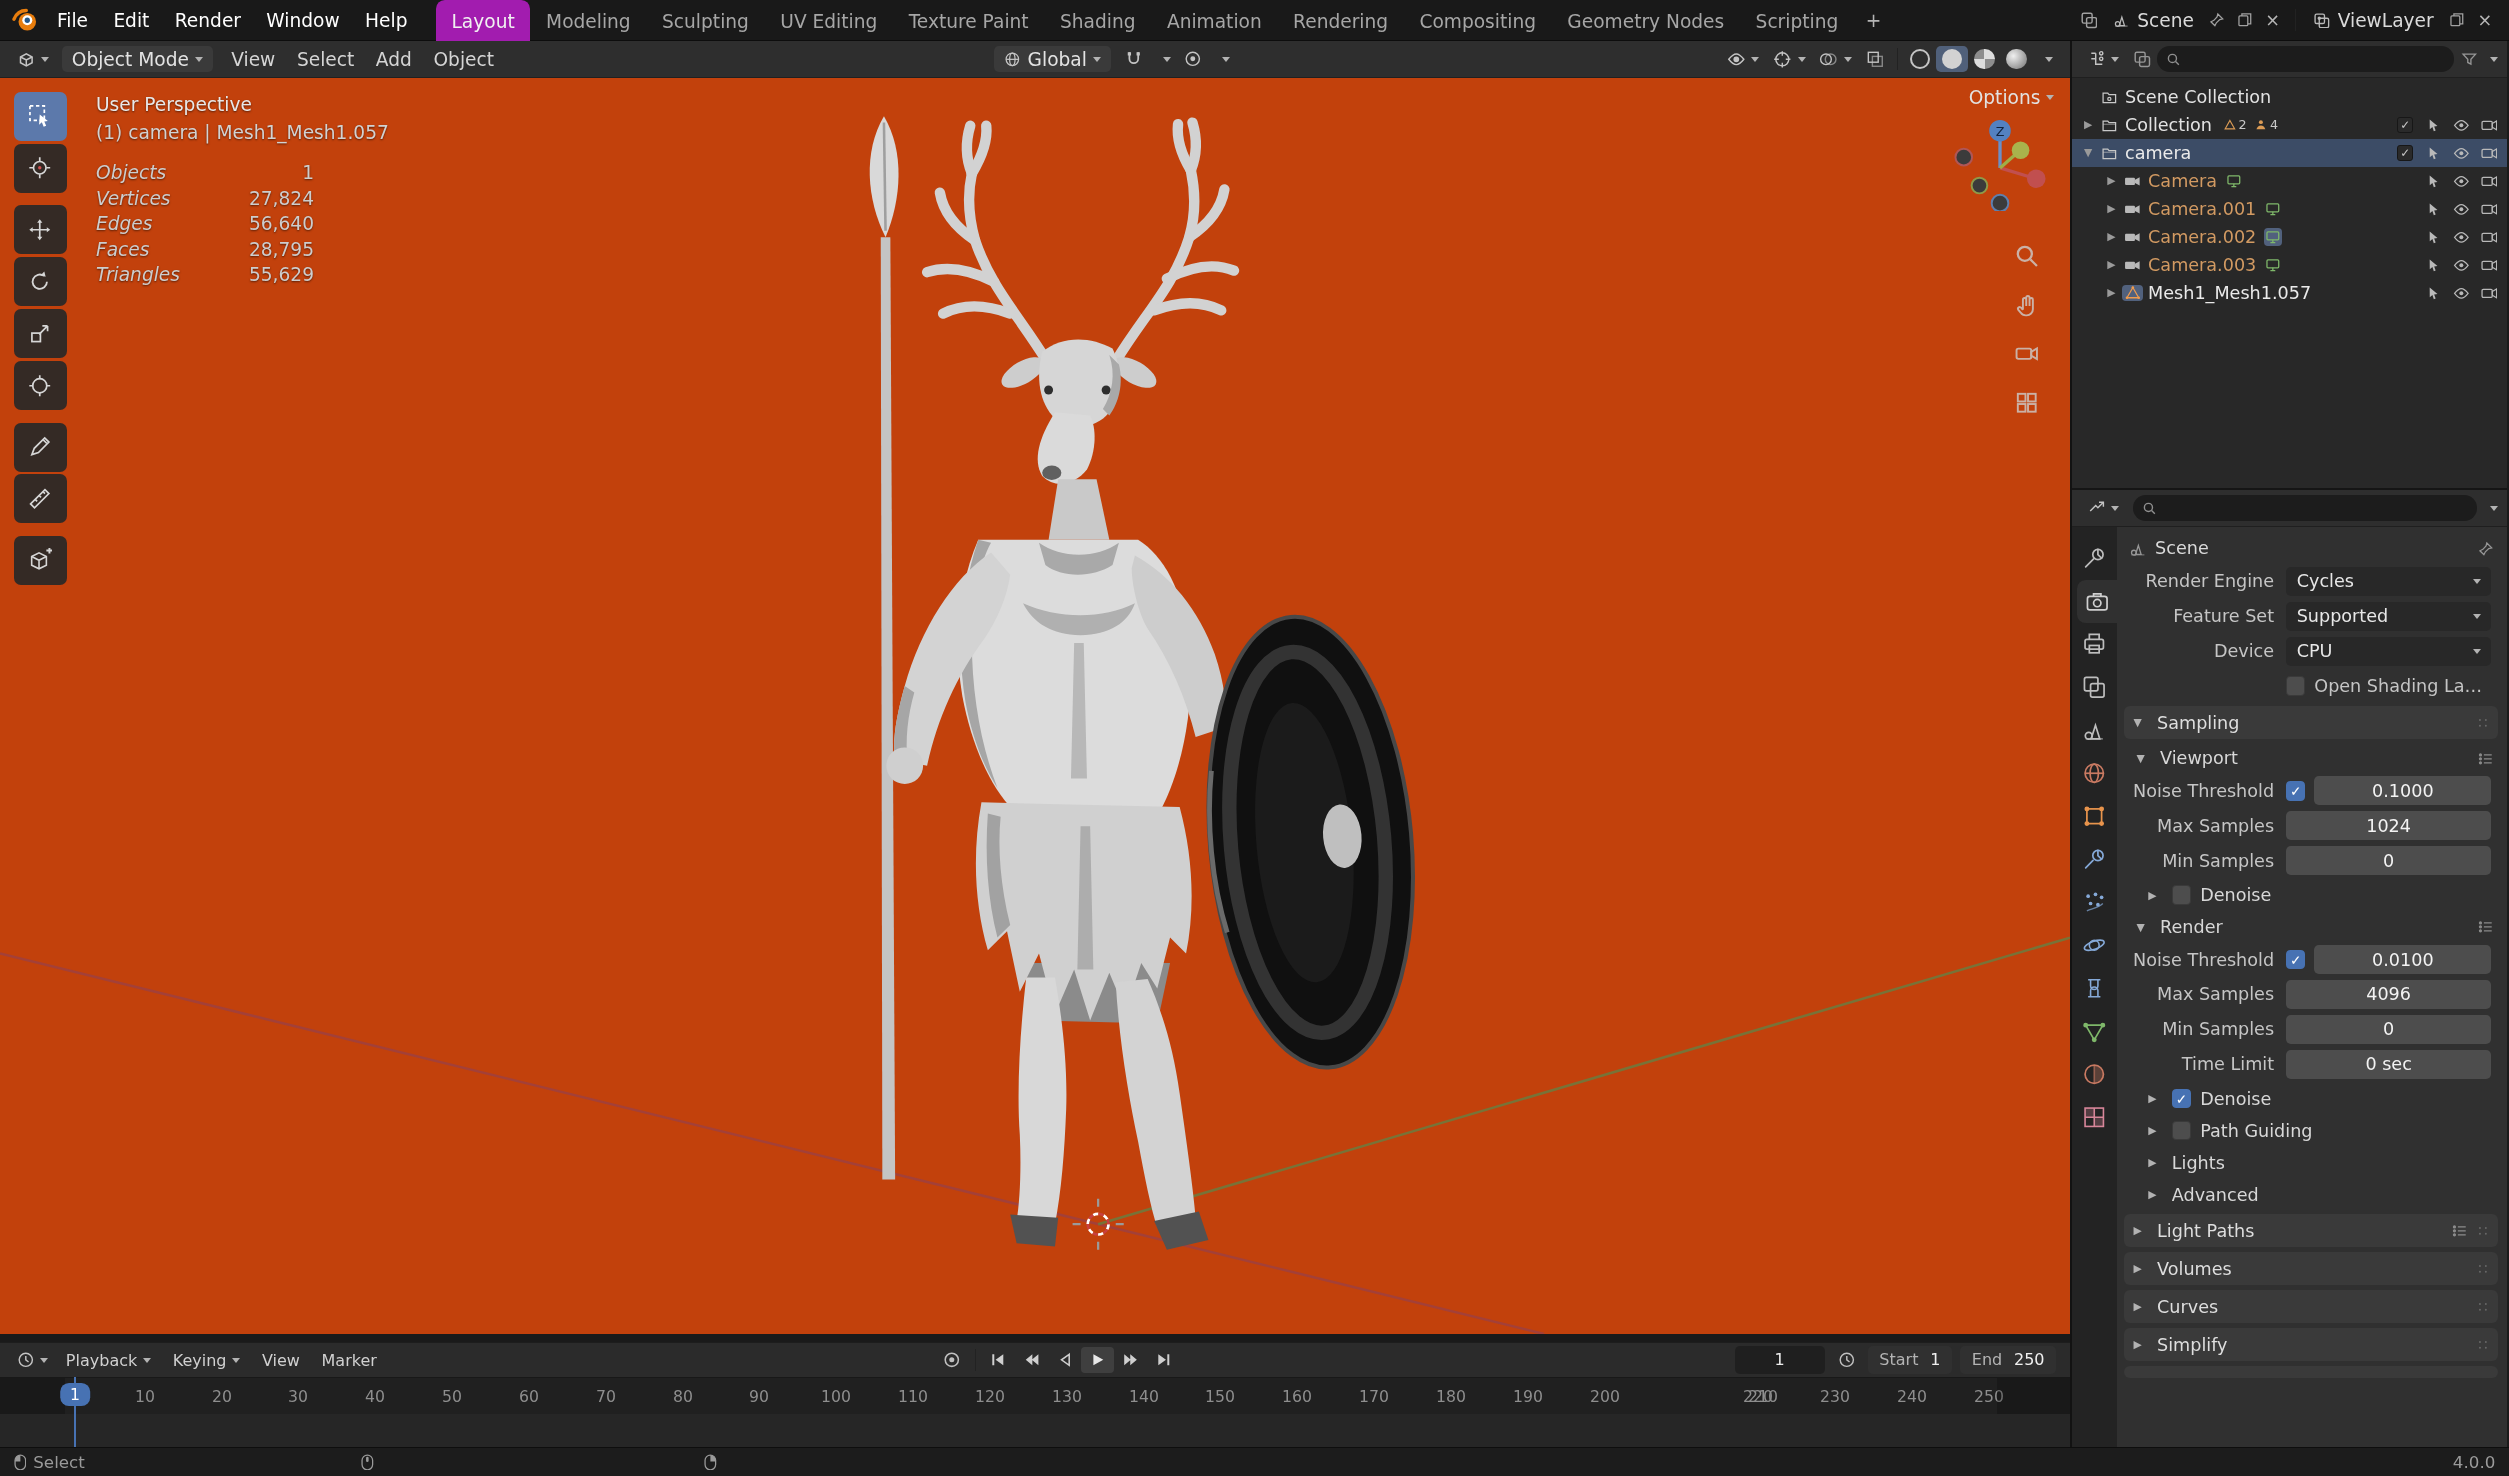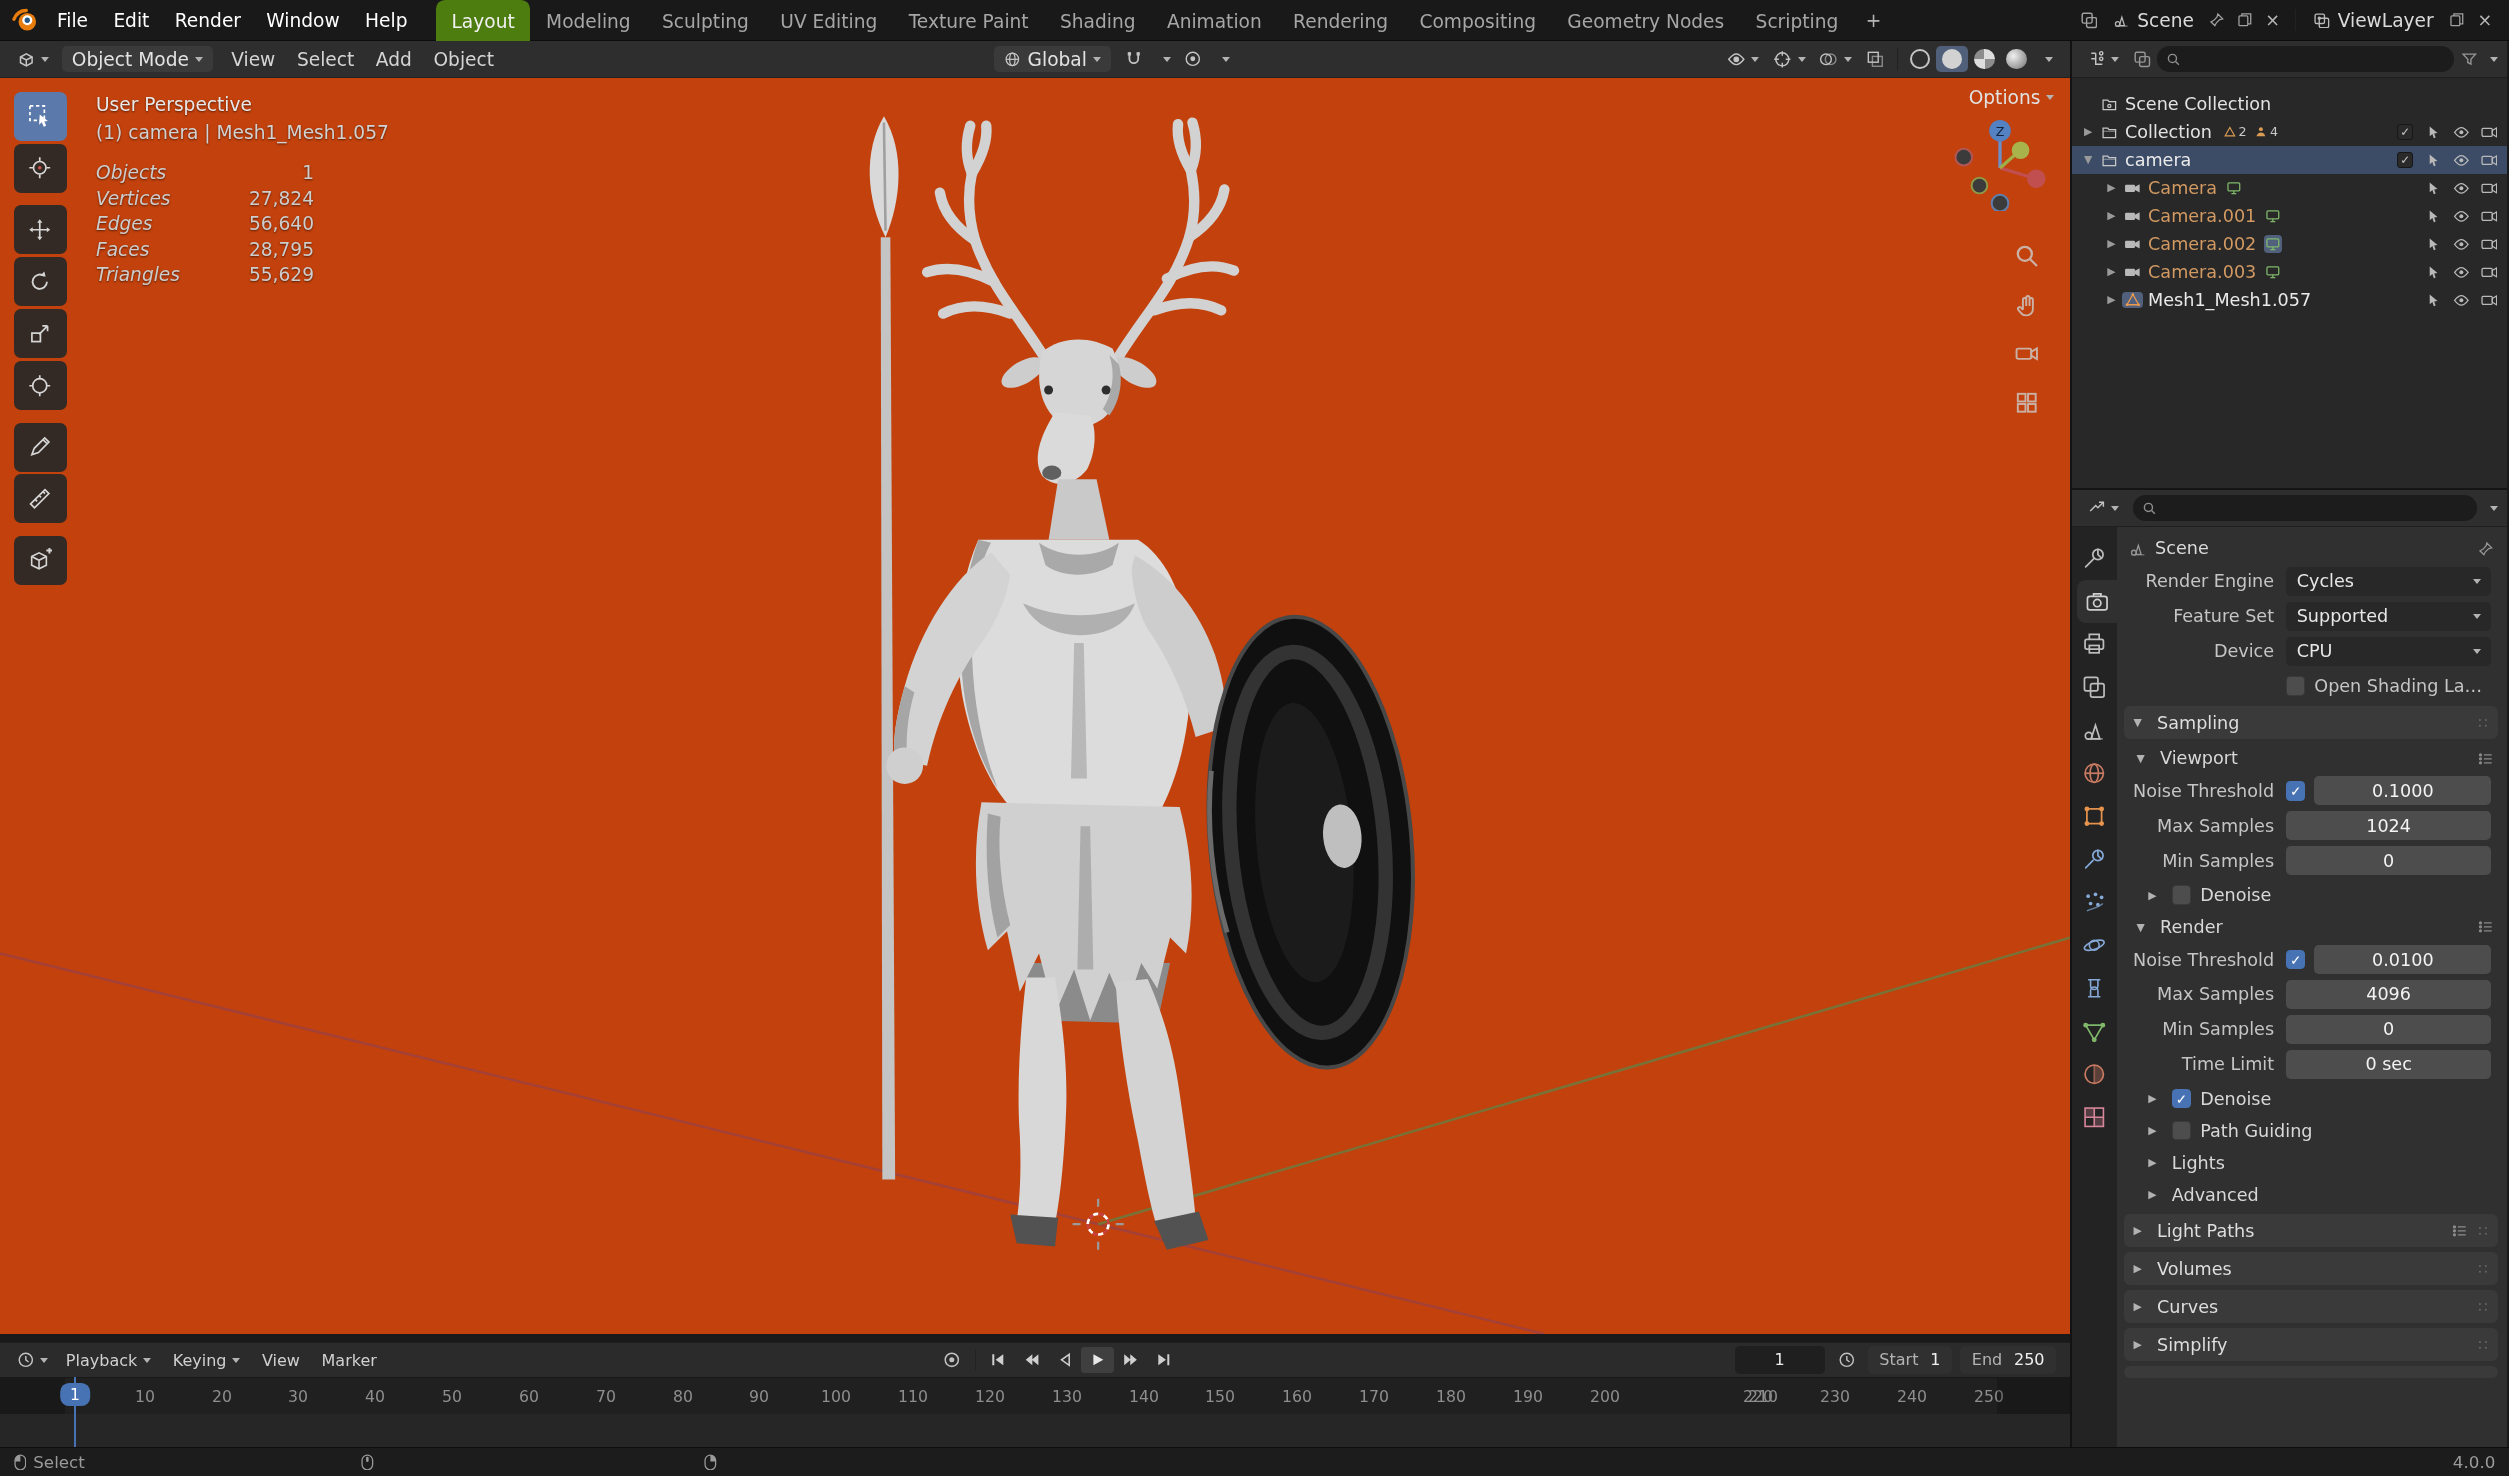"Layout" .ws-tab.active { background: #4d7c0f -> #a21caf }
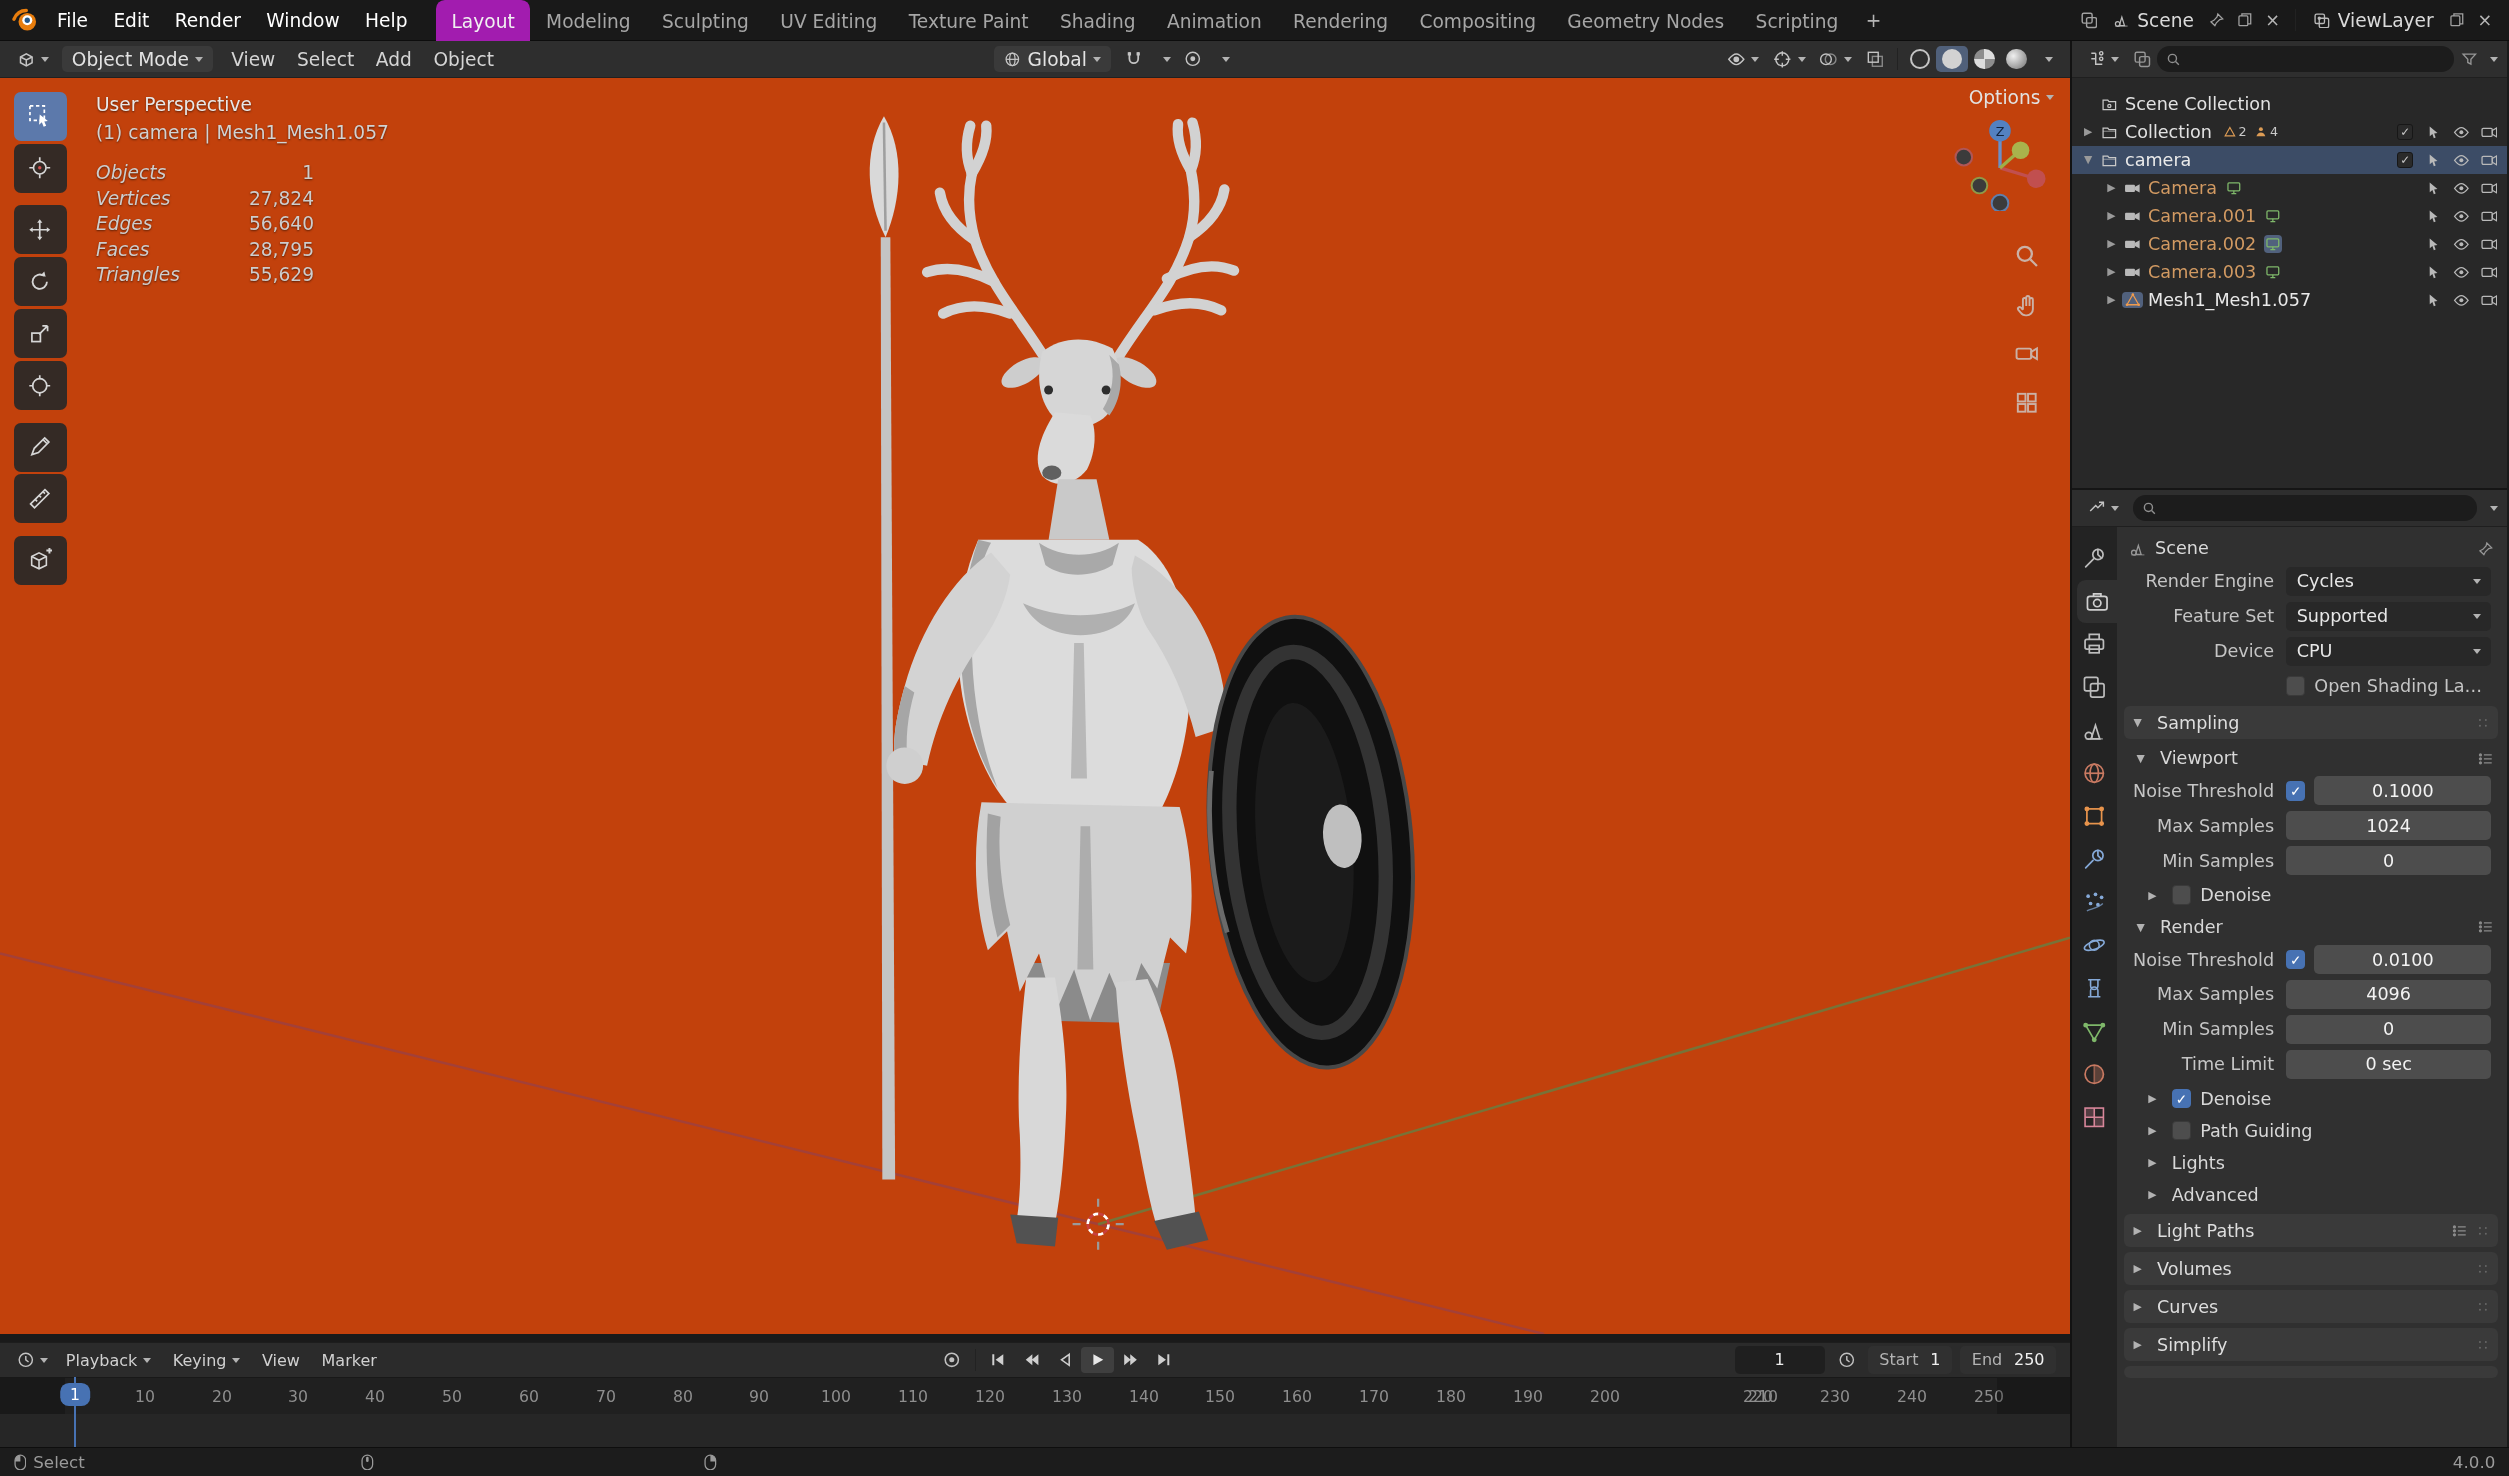"Scene Collection" div.out-row { margin-top: 7px -> none }
